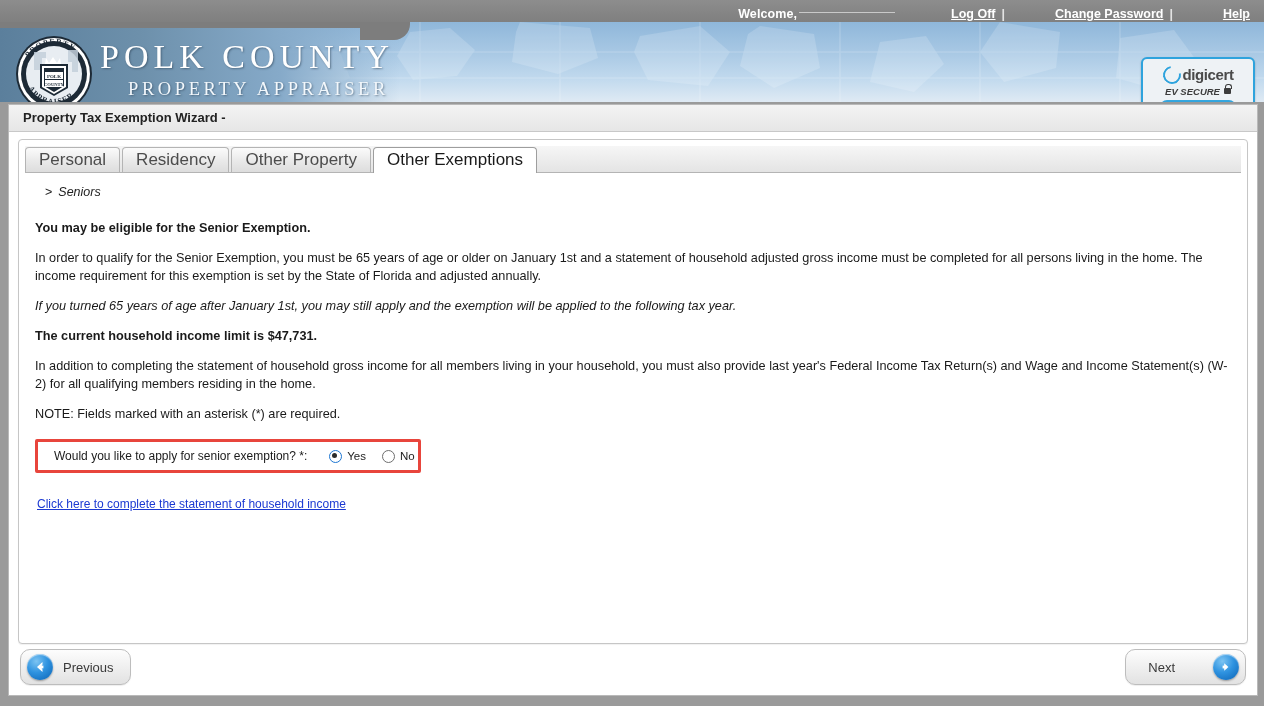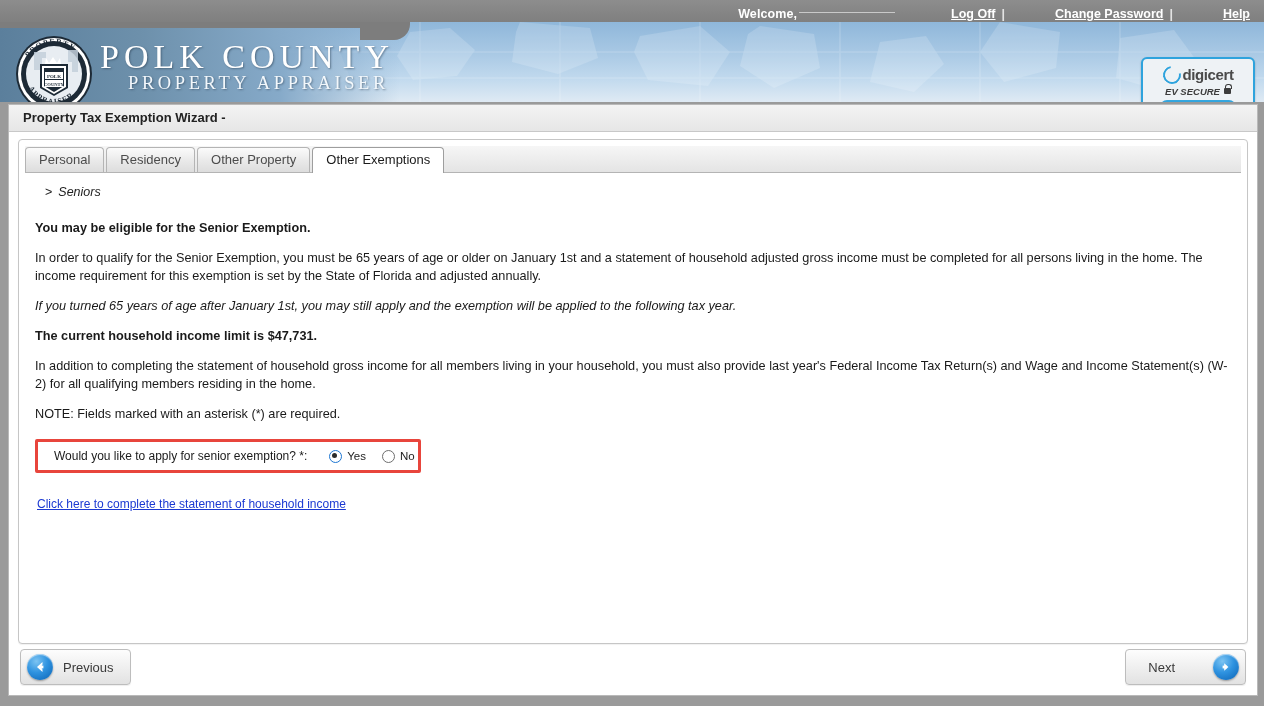"PROPERTY APPRAISER" .bsub { margin-top: none -> 6px }
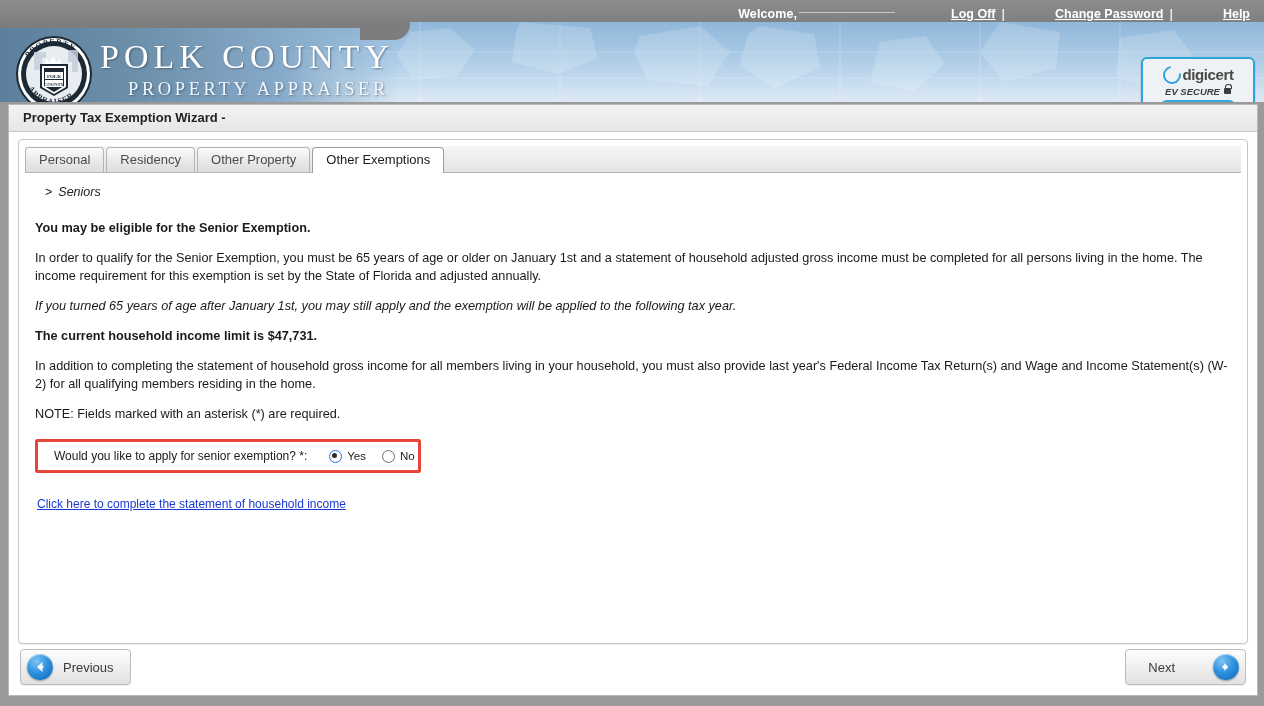"Personal" .tab { font-size: 13px -> 17px }
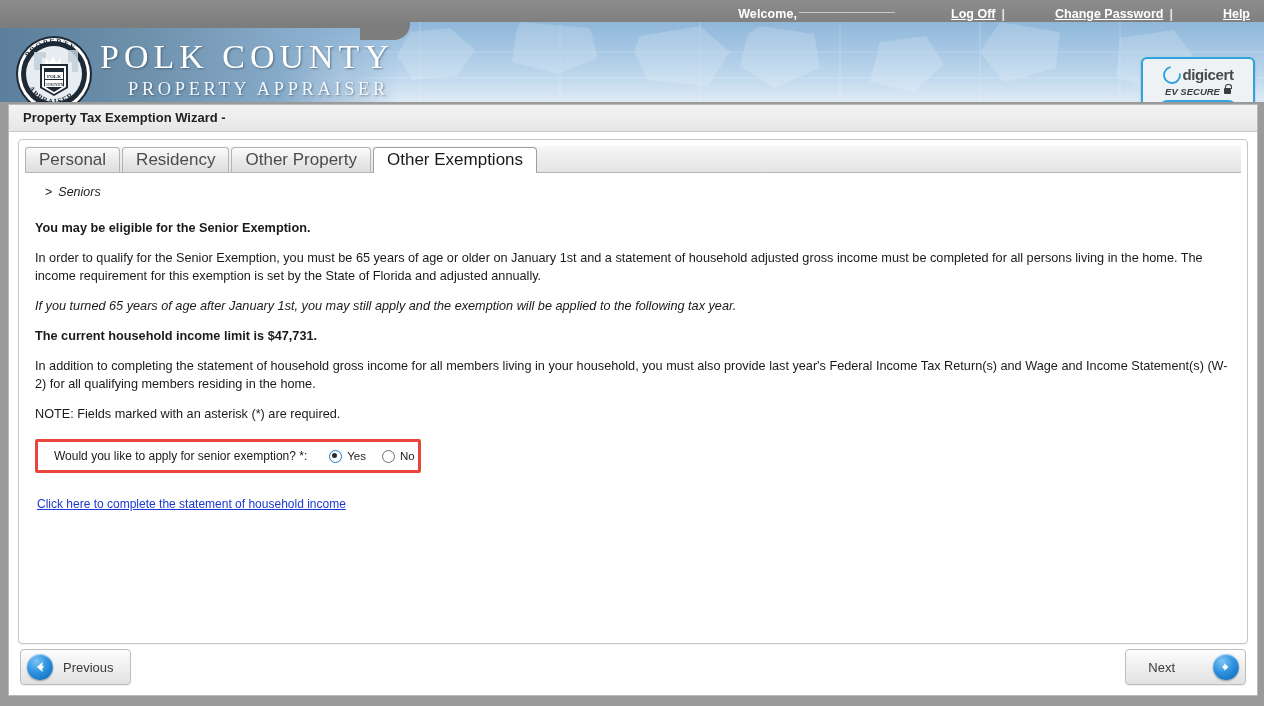"Previous" .navbtn { border-radius: 4px -> 10px }
